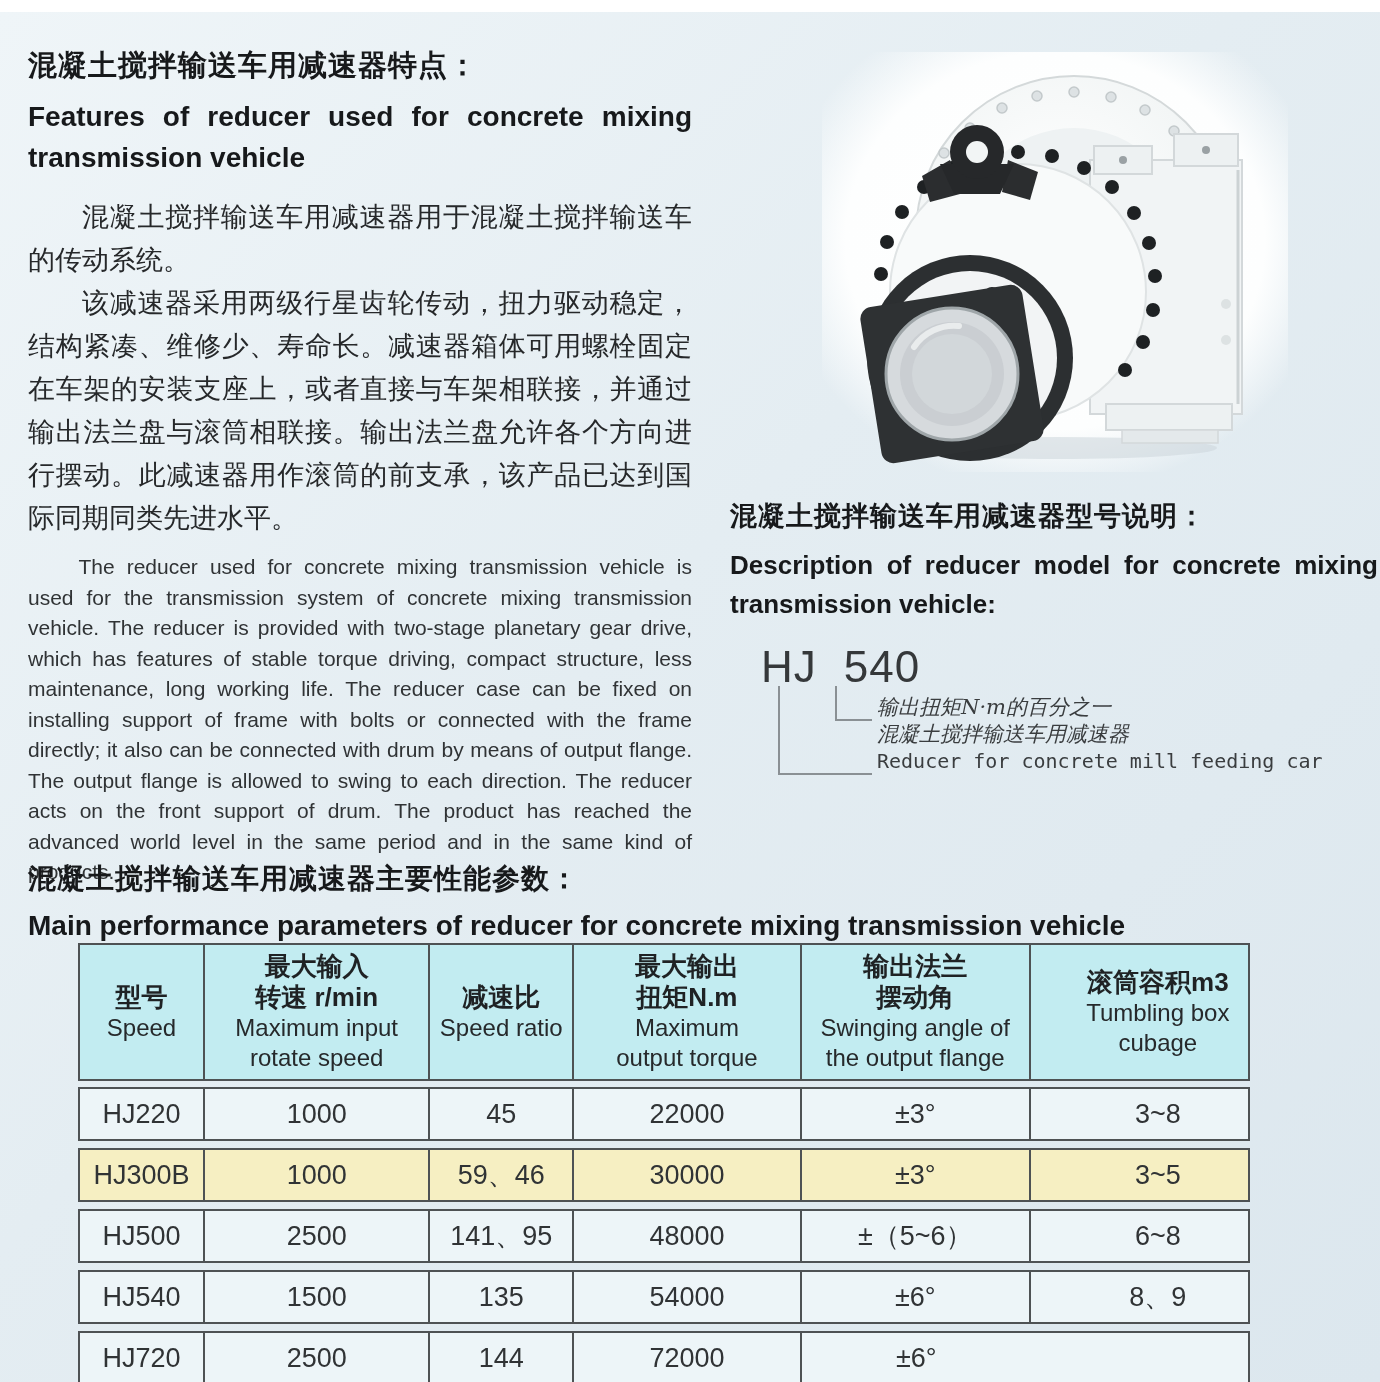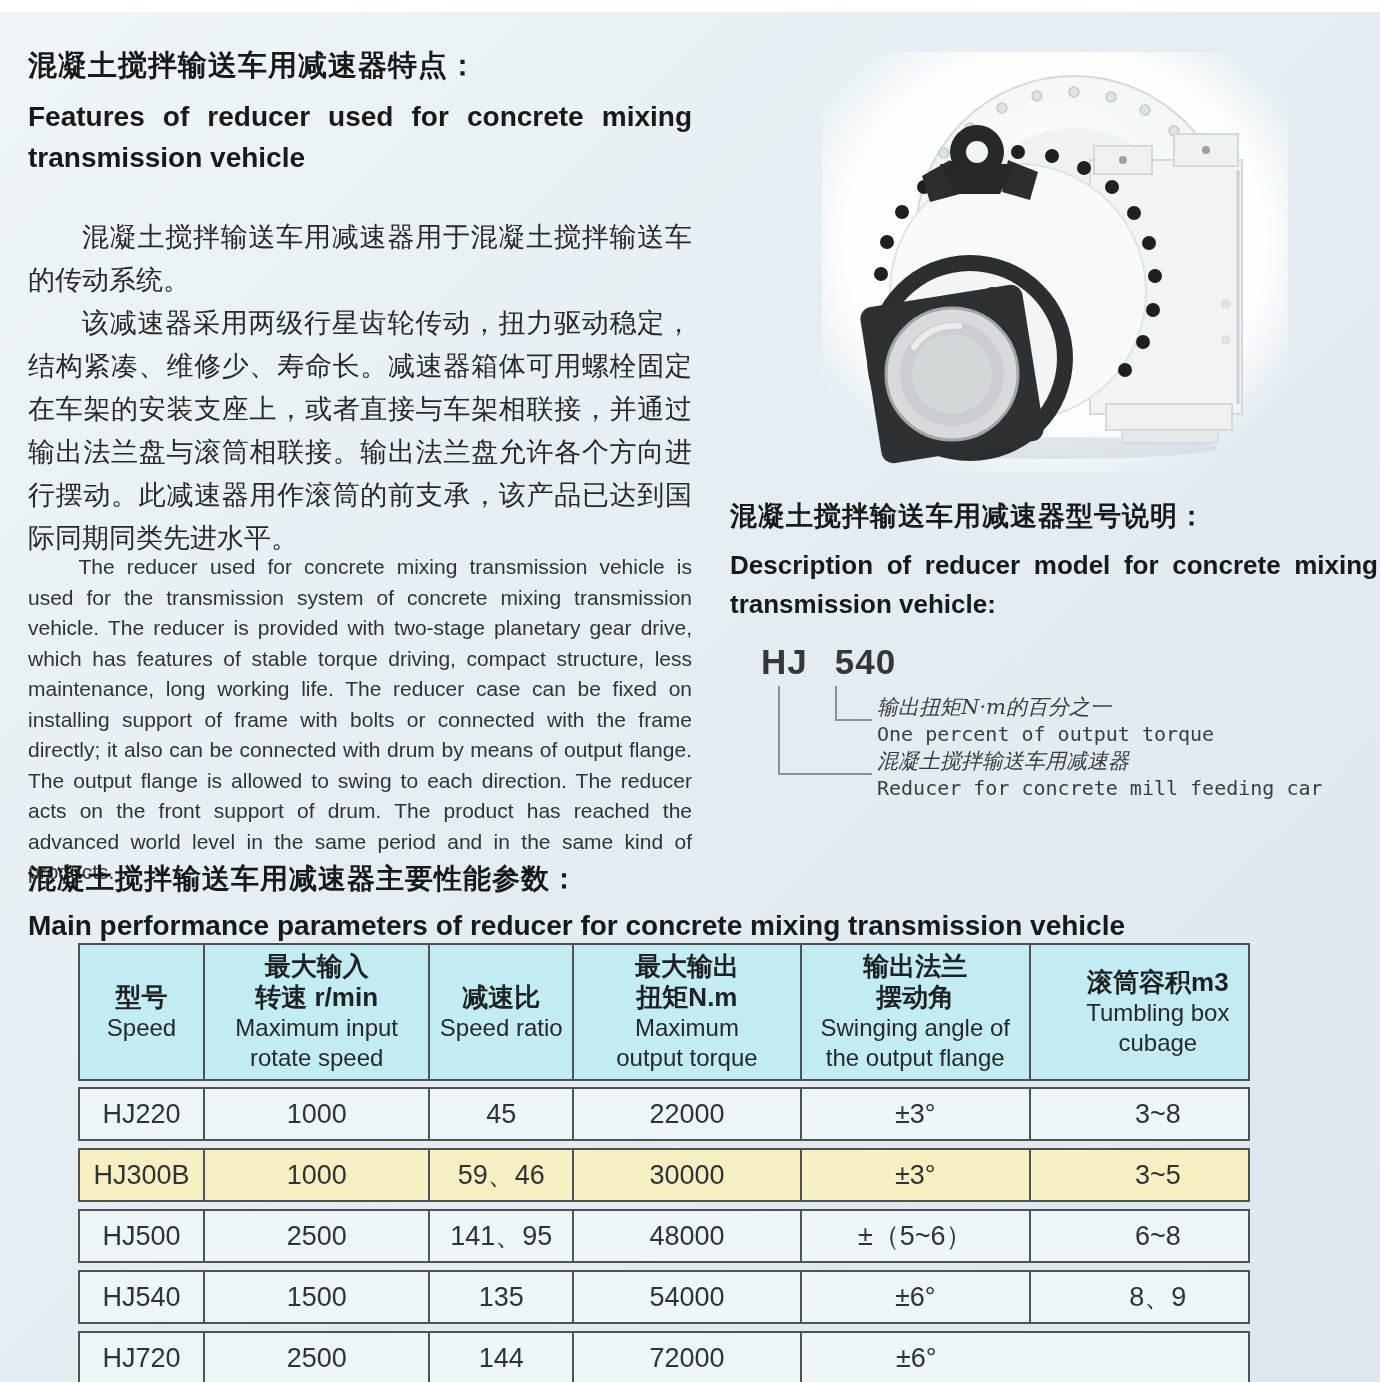"混凝土搅拌输送车用减速器用于混凝土搅拌输送车的传动系统。" .para-zh { top: 204px -> 184px }
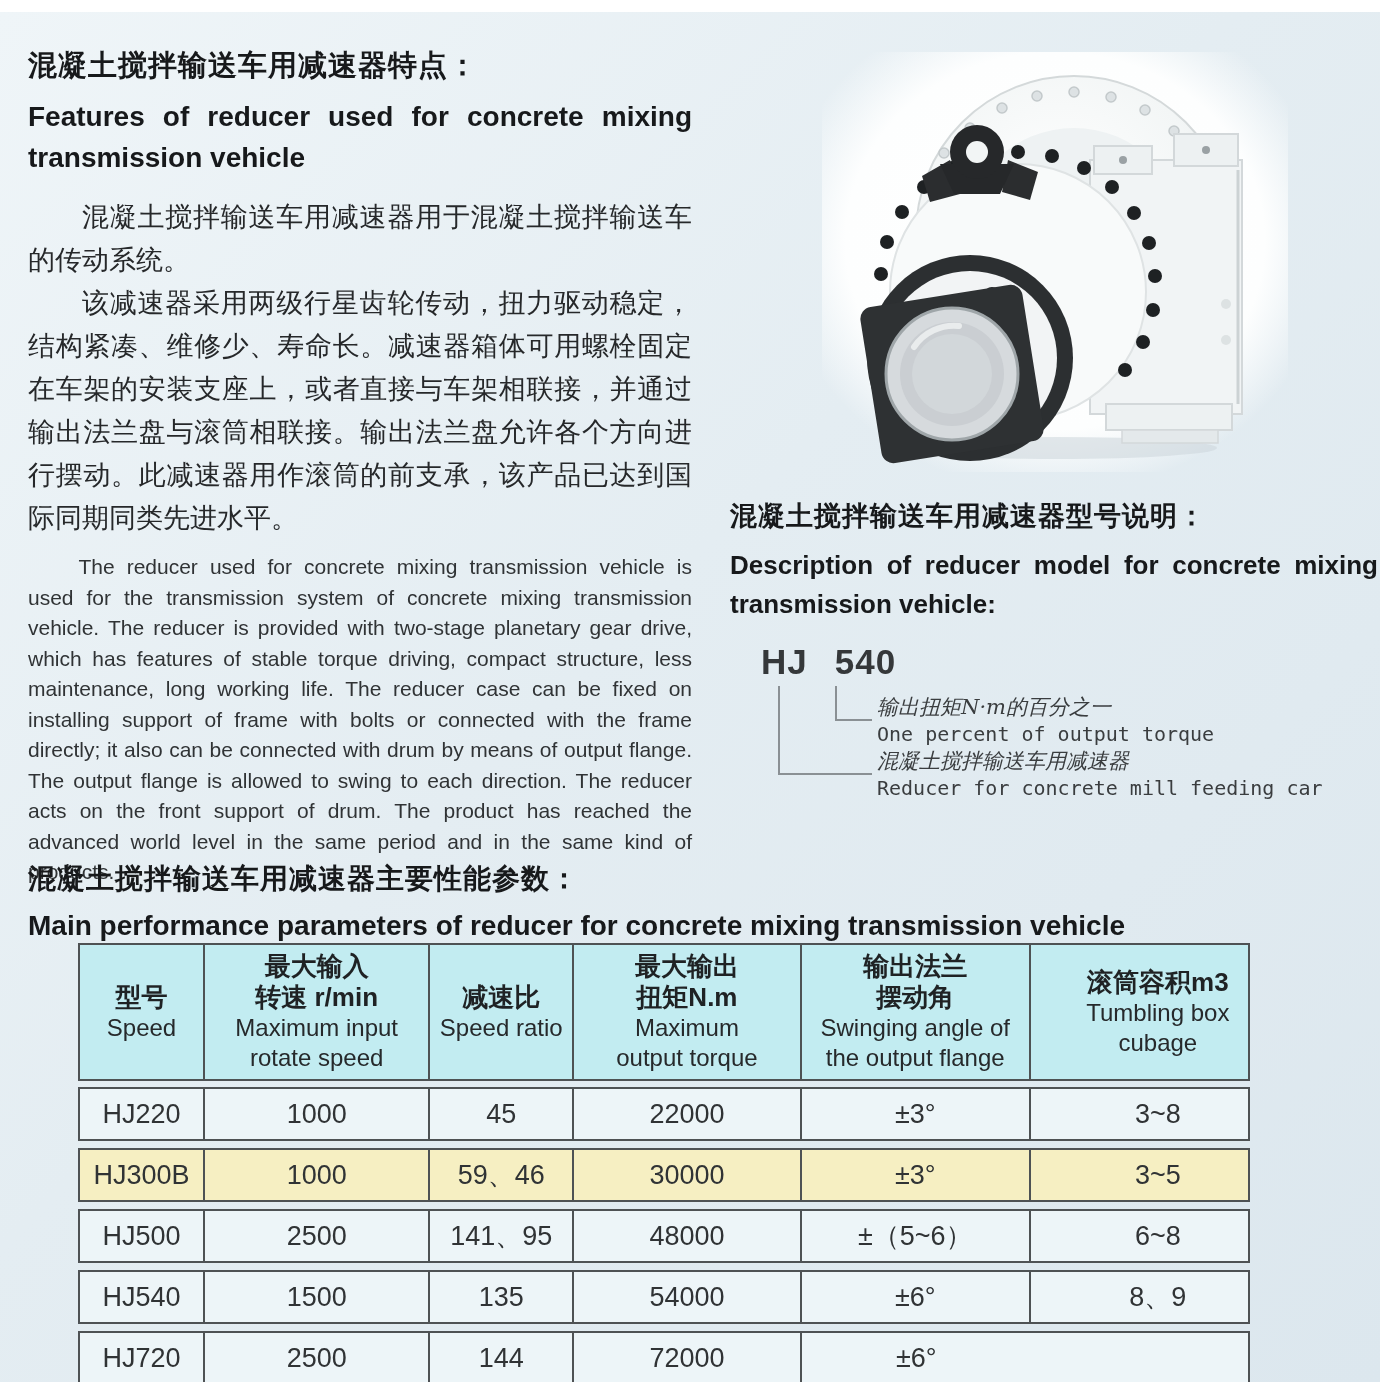"HJ 540" .model-code { font-size: 35px -> 44px; font-weight: bold -> none }
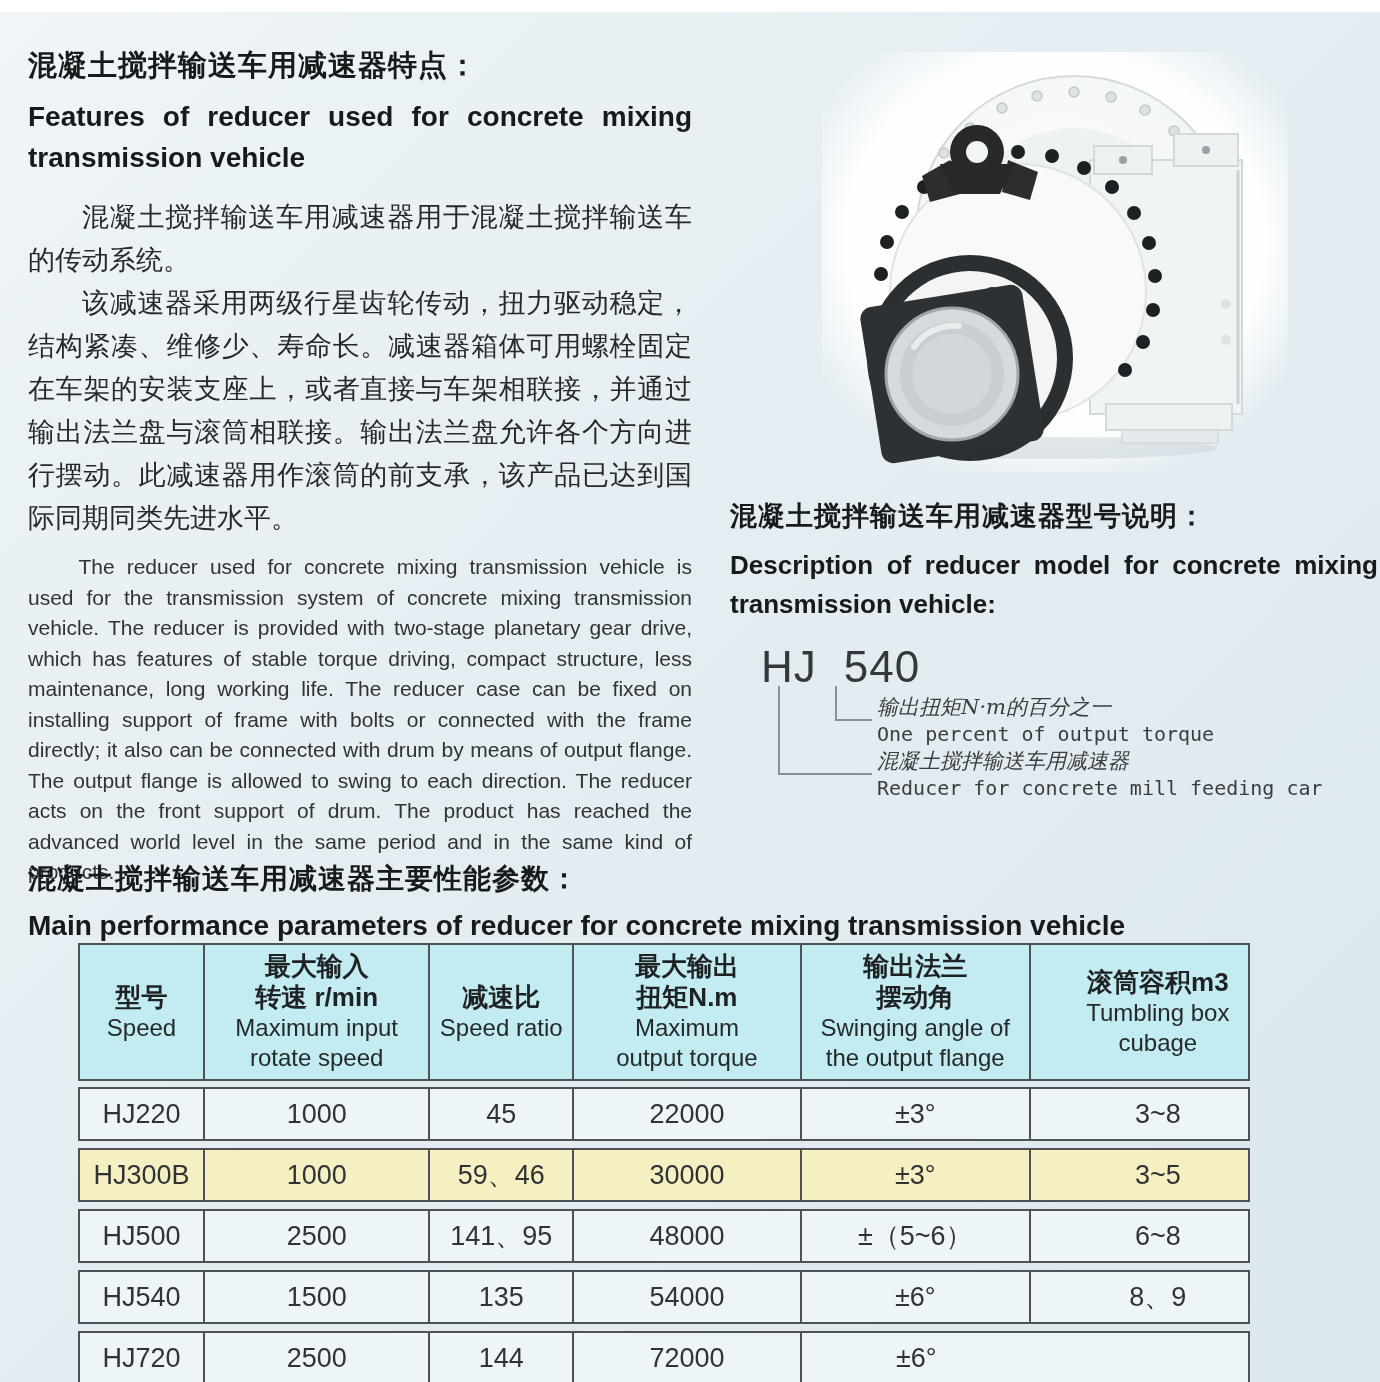"One percent of output torque" div.callout-en { html: <div>One percent of output torque</div> -> none }
